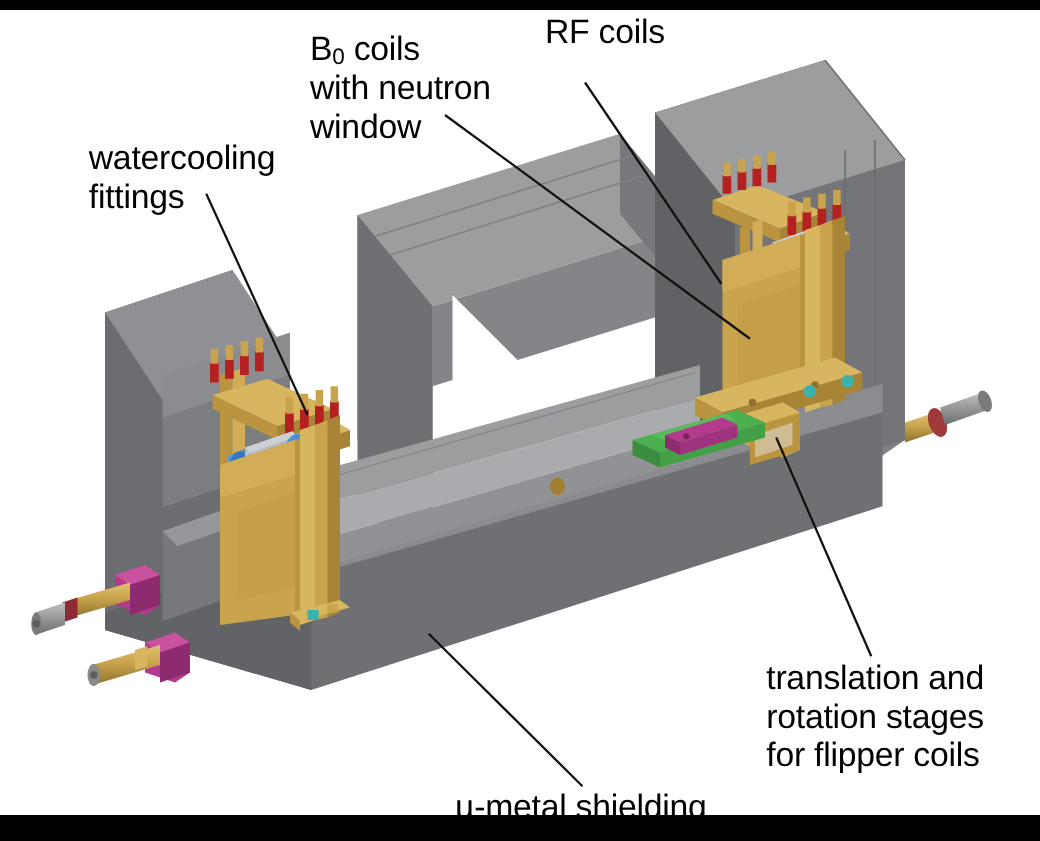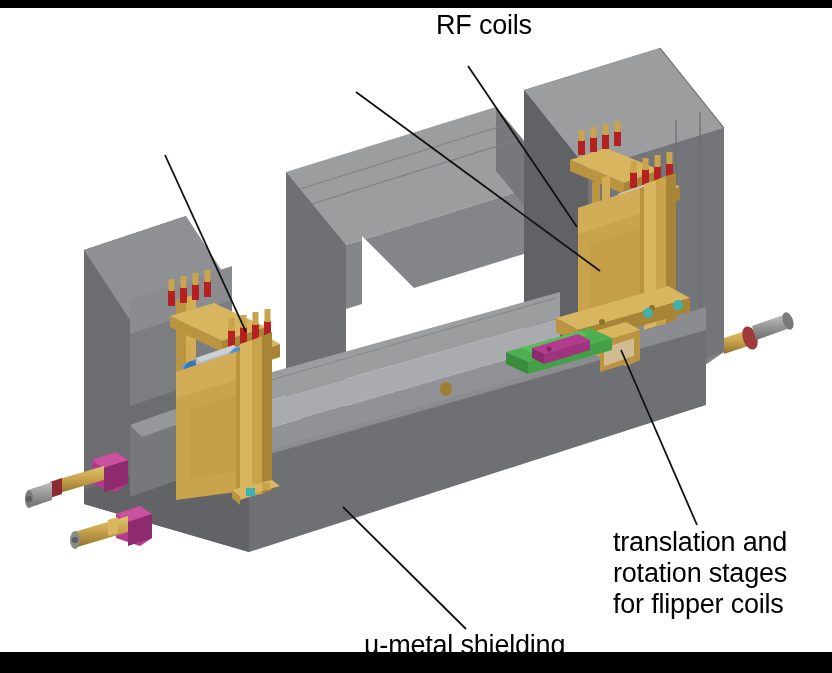"B0 coils" div.callout { html: none -> <div><span>B</span><sub>0</sub><span> coils with neutron window</span></div> }
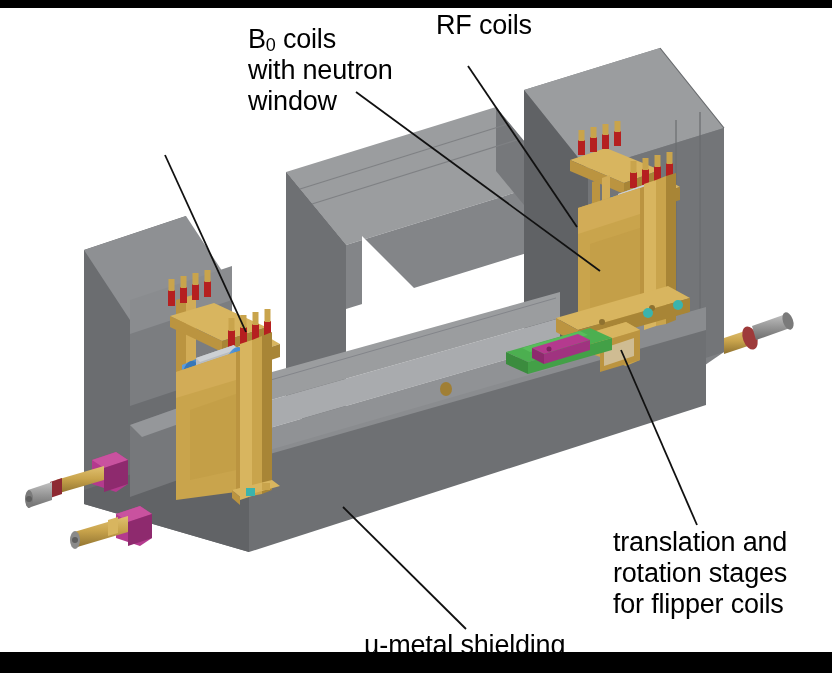"watercooling" div.callout { html: none -> <div>watercooling fittings</div> }
